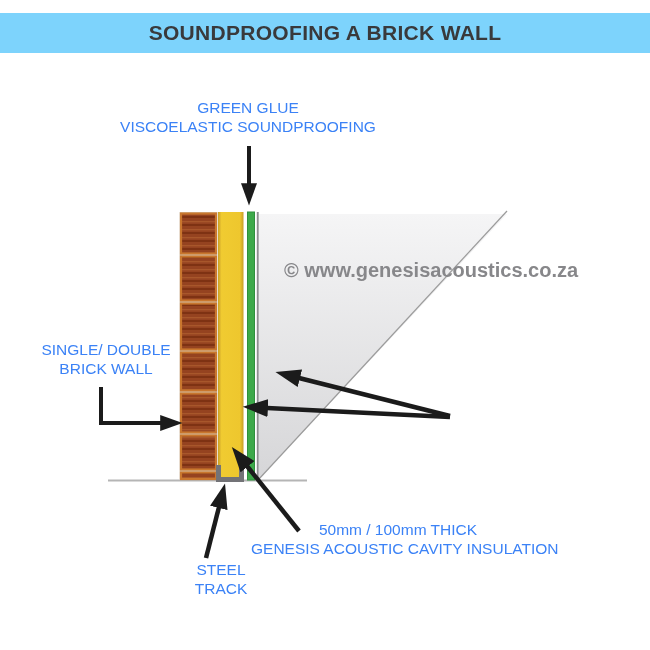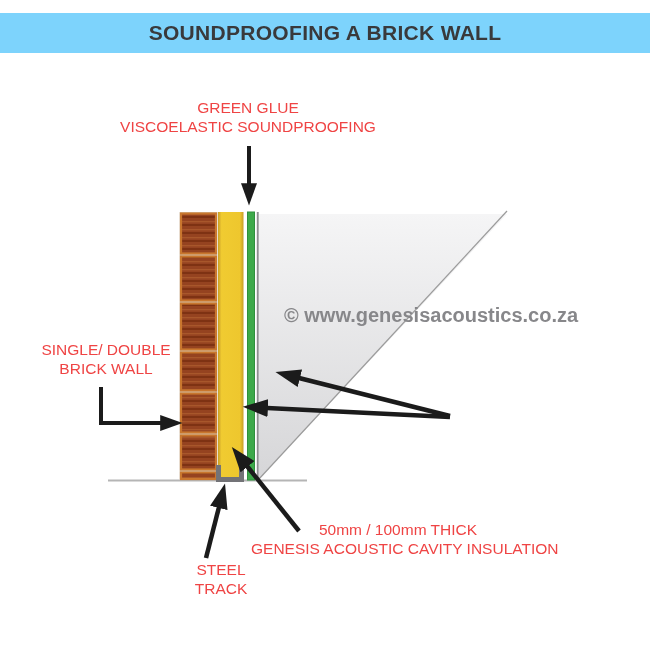"GREEN GLUE" .label { color: #ef4444 -> #3b82f6 }
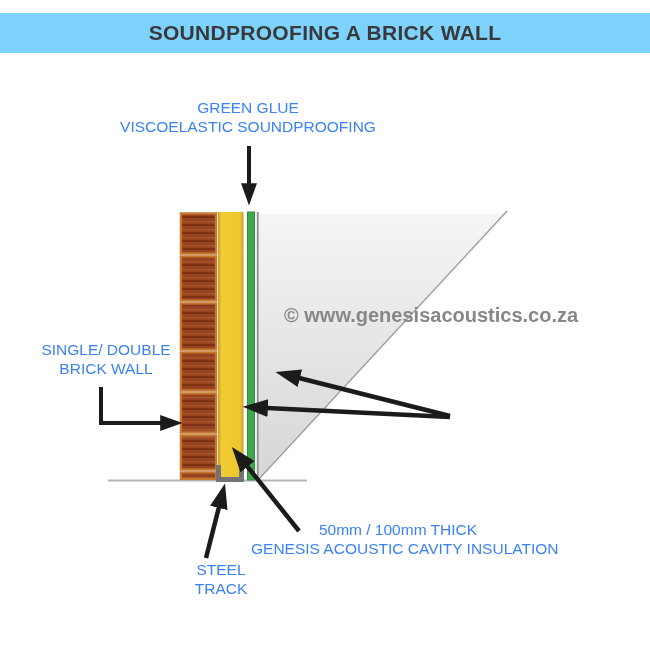"© www.genesisacoustics.co.za" .watermark { margin-top: 45px -> none }
